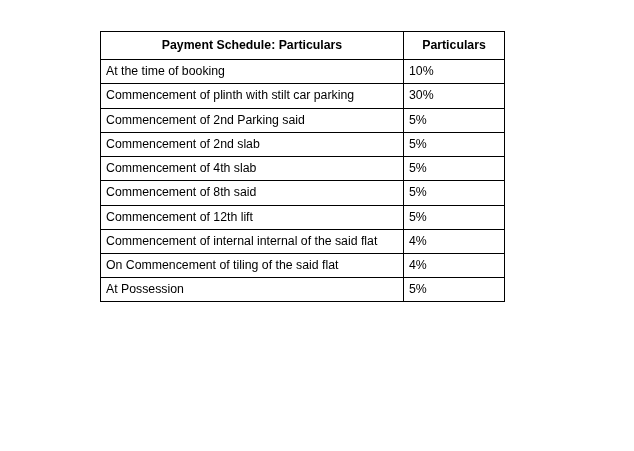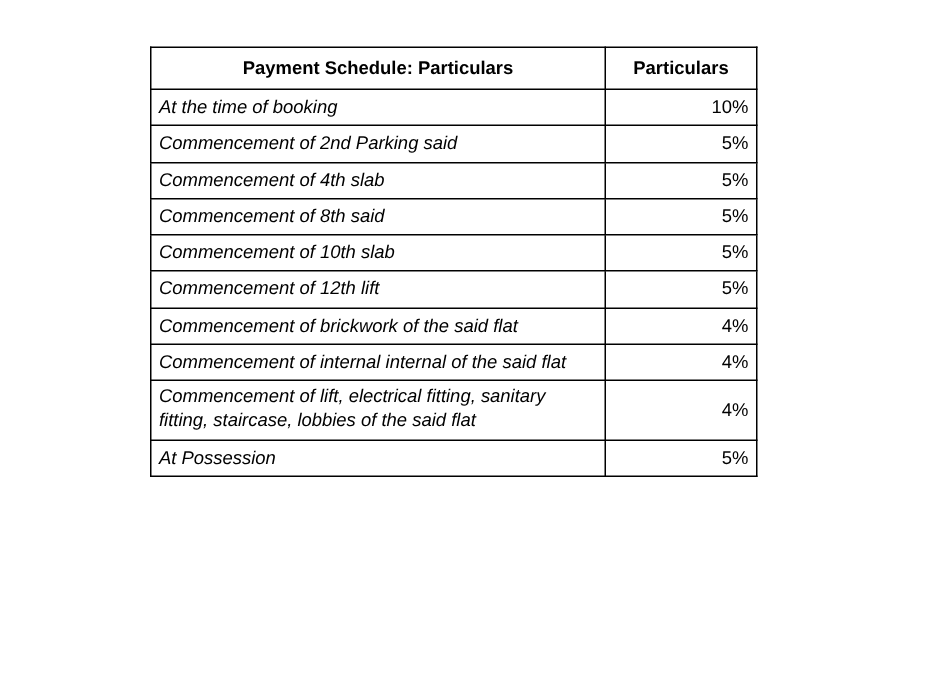"At the time of booking" td.particulars { font-style: italic -> none }
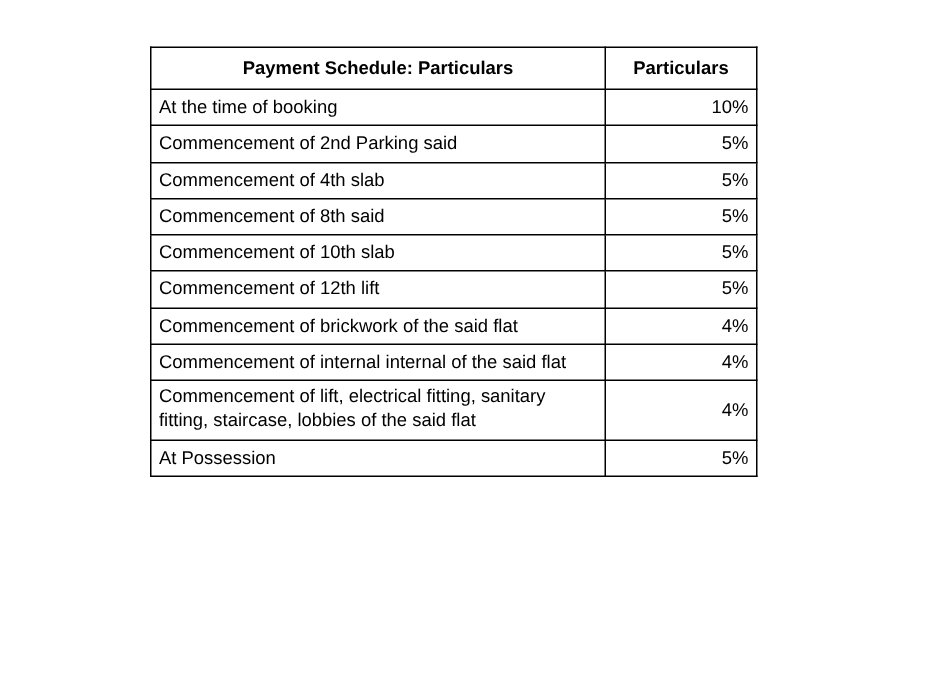"10%" td.percentage { text-align: right -> left }
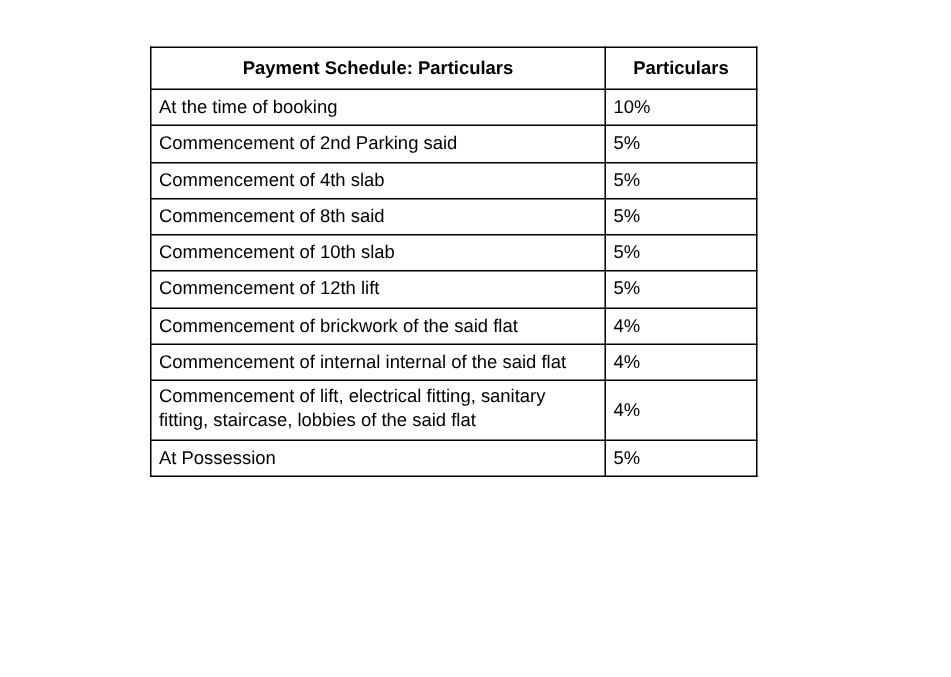"Commencement of plinth with stilt" tr { html: none -> <tr> <td>Commencement of plinth with stilt car parking</td> <td>30%</td> </tr> }
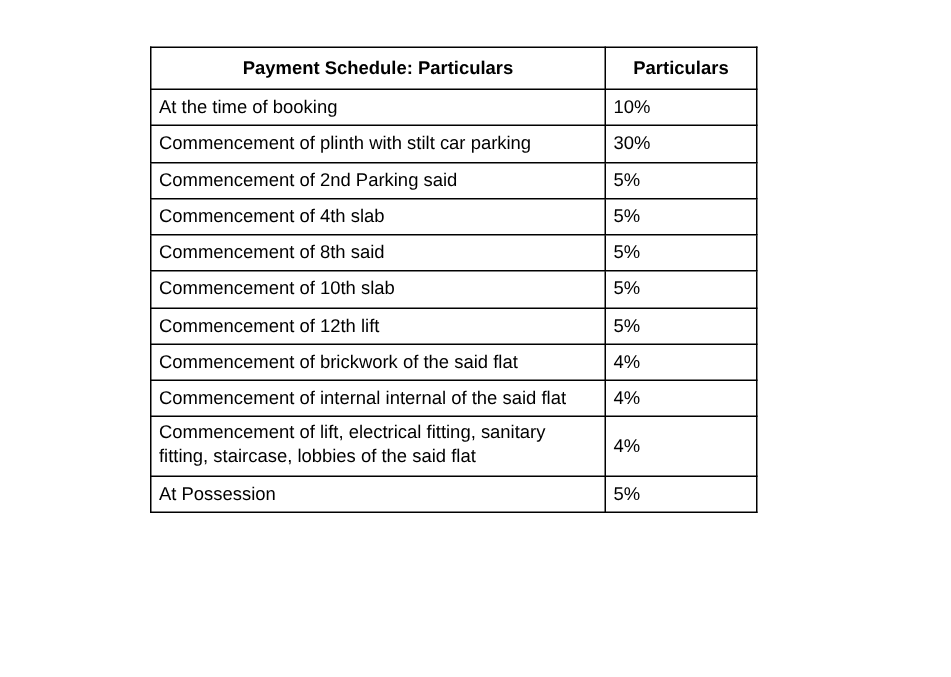"Commencement of 2nd slab" tr { html: none -> <tr> <td>Commencement of 2nd slab</td> <td>5%</td> </tr> }
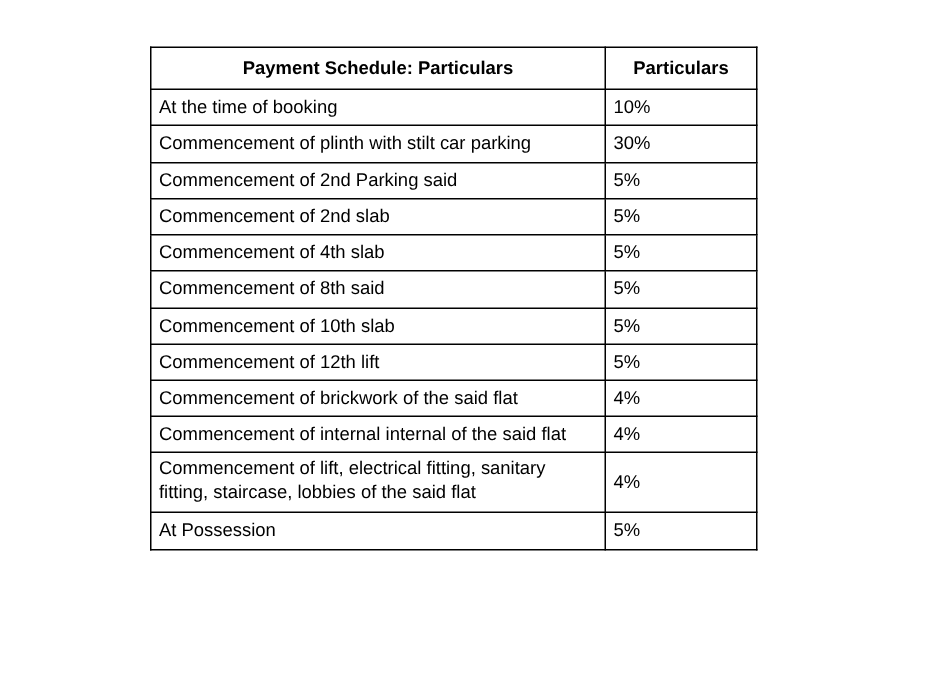"Commencement of 10th slab" tr { html: <tr> <td>Commencement of 10th slab</td> <td>5%</td> </tr> -> none }
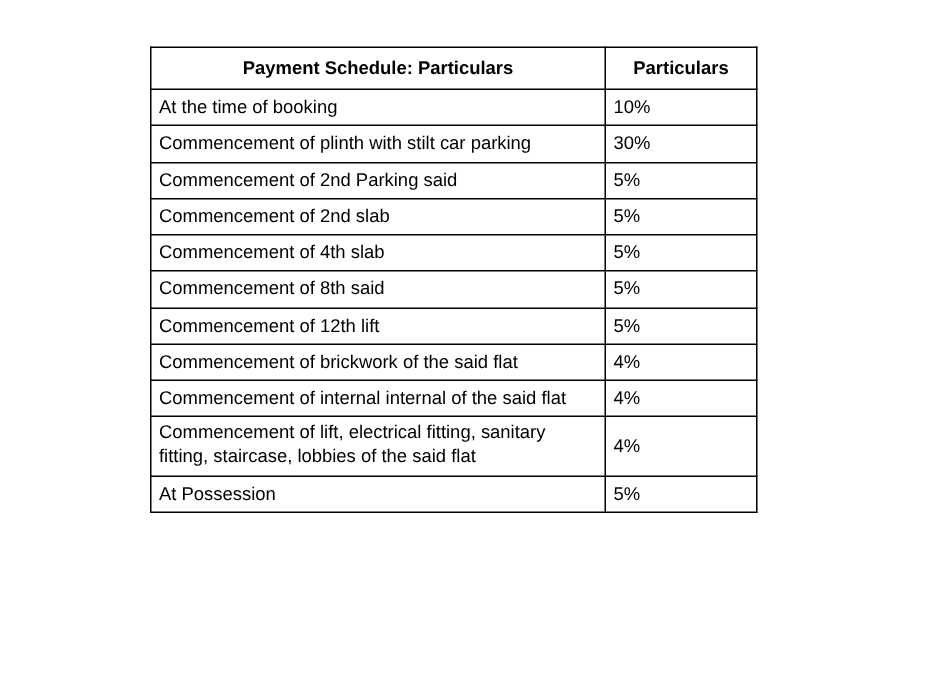"Commencement of brickwork of the" tr { html: <tr> <td>Commencement of brickwork of the said flat</td> <td>4%</td> </tr> -> none }
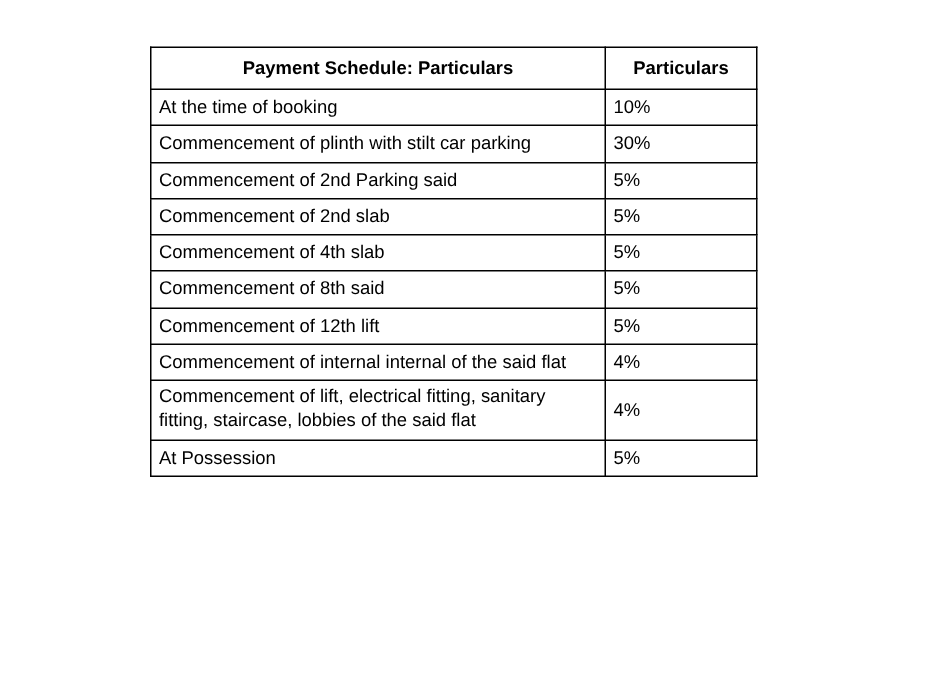"On Commencement of tiling of" tr { html: none -> <tr> <td>On Commencement of tiling of the said flat</td> <td>4%</td> </tr> }
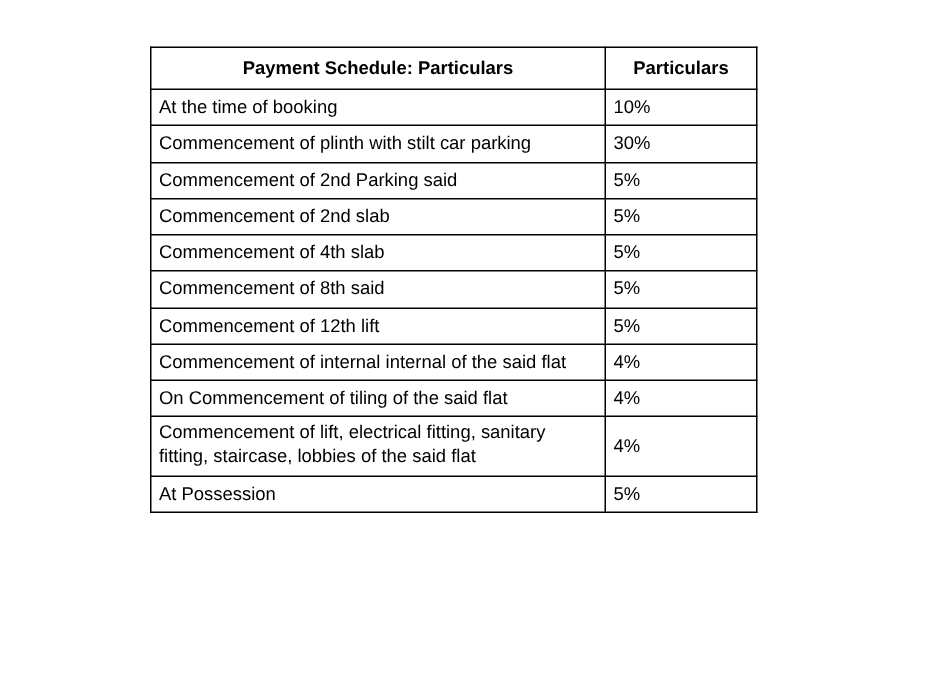"Commencement of lift, electrical" tr { html: <tr> <td>Commencement of lift, electrical fitting, sanitary fitting, staircase, lobbies of the said flat</td> <td>4%</td> </tr> -> none }
